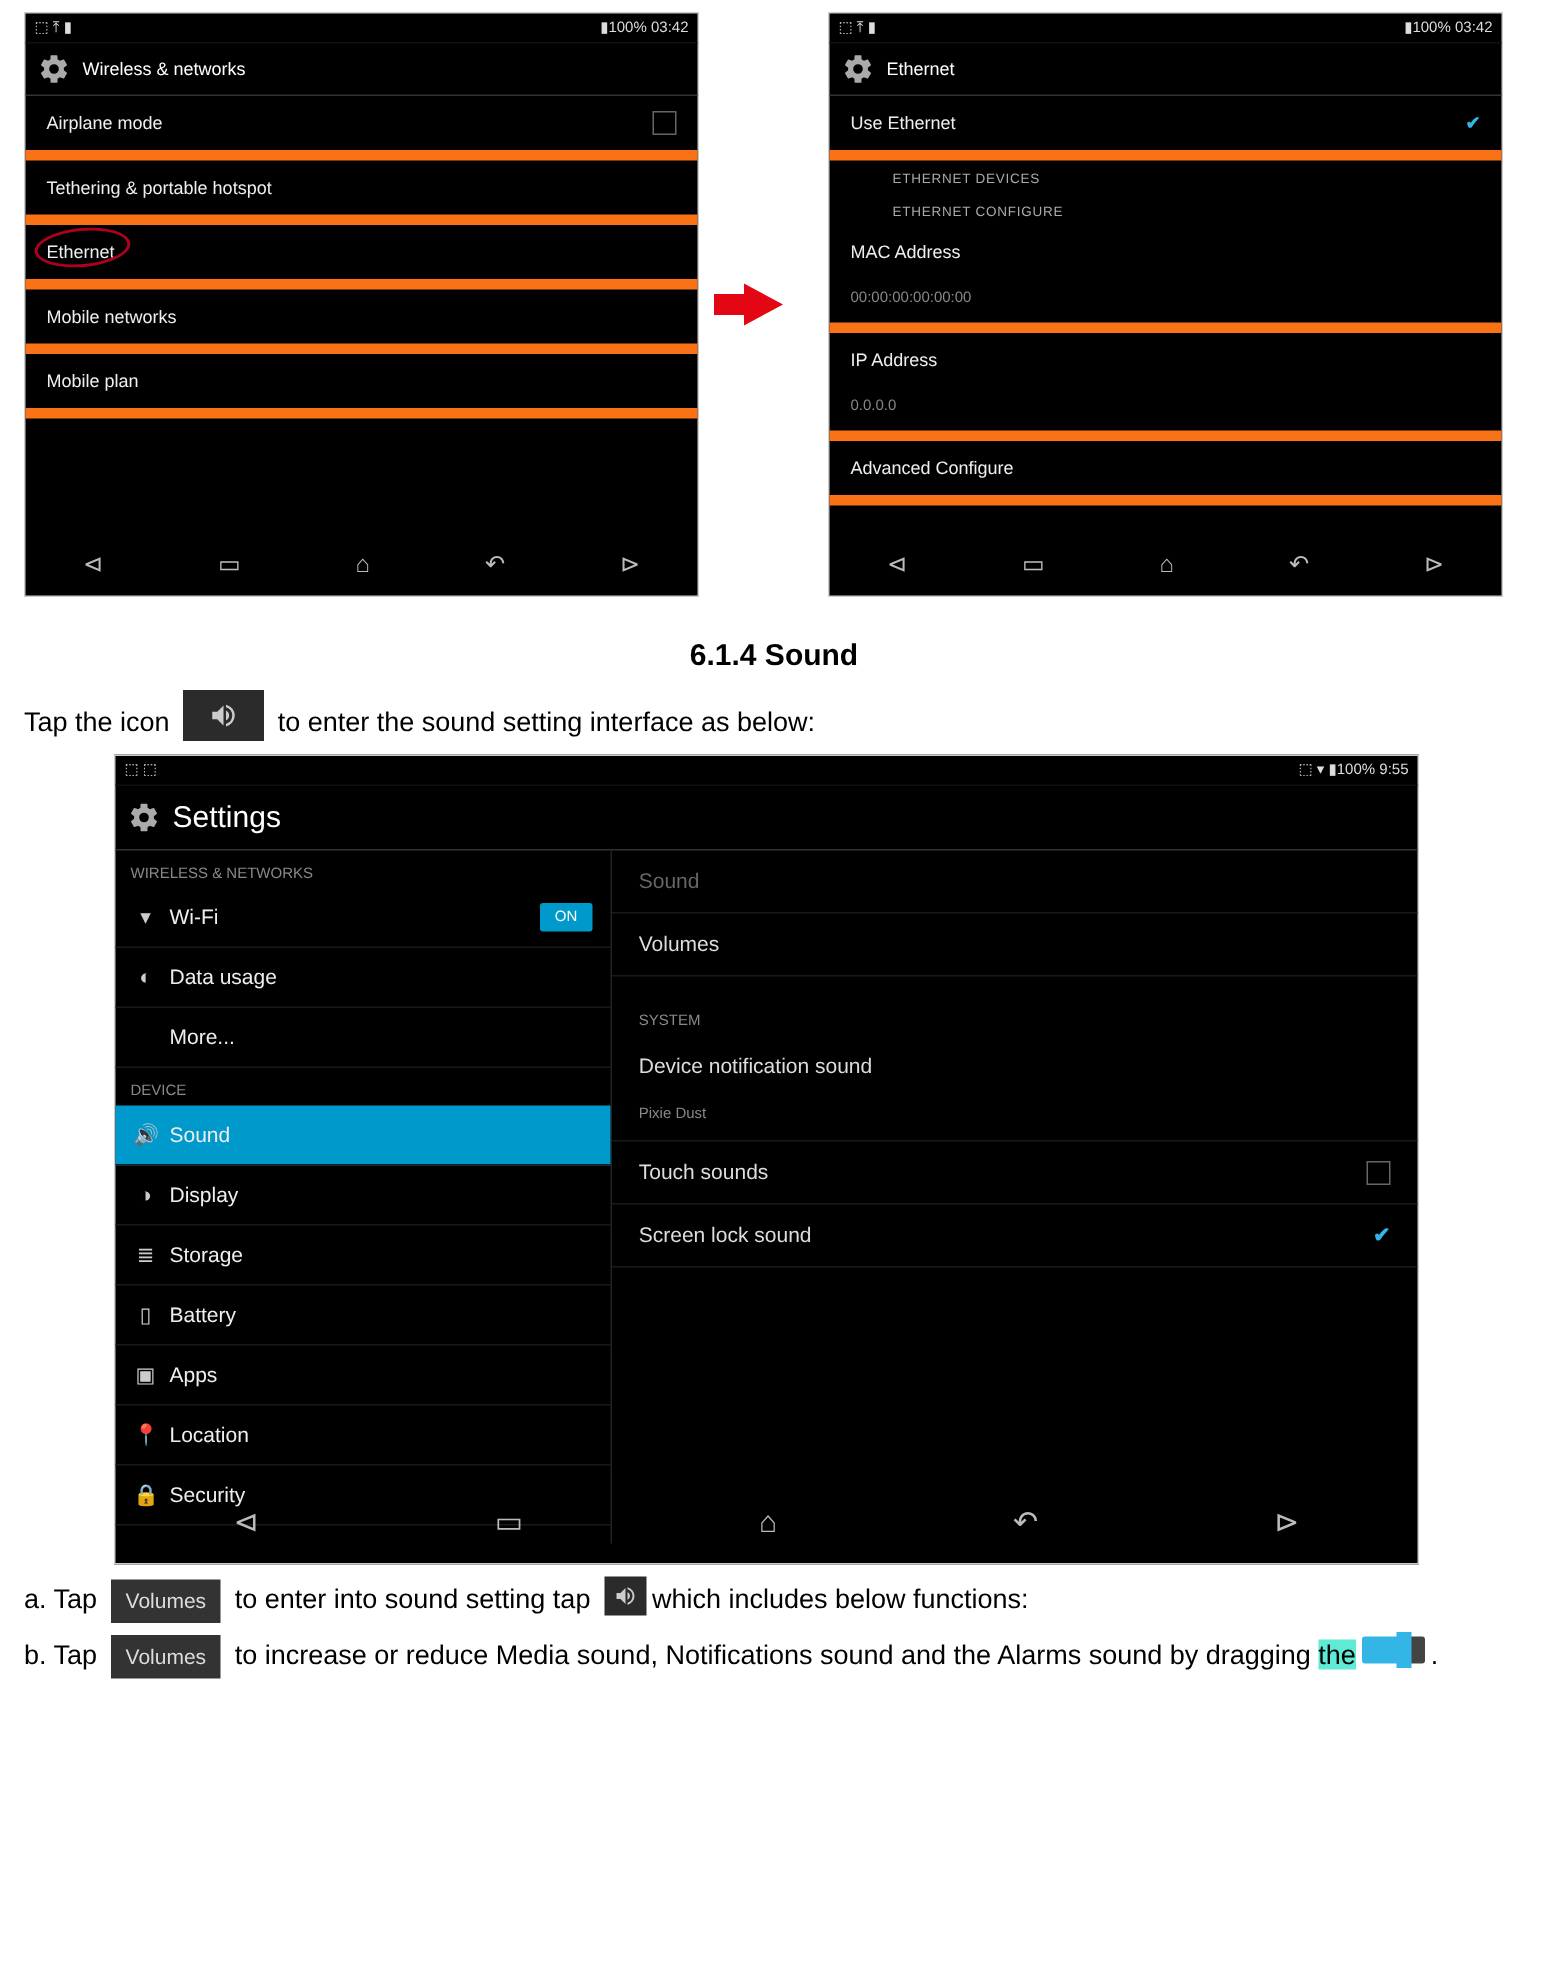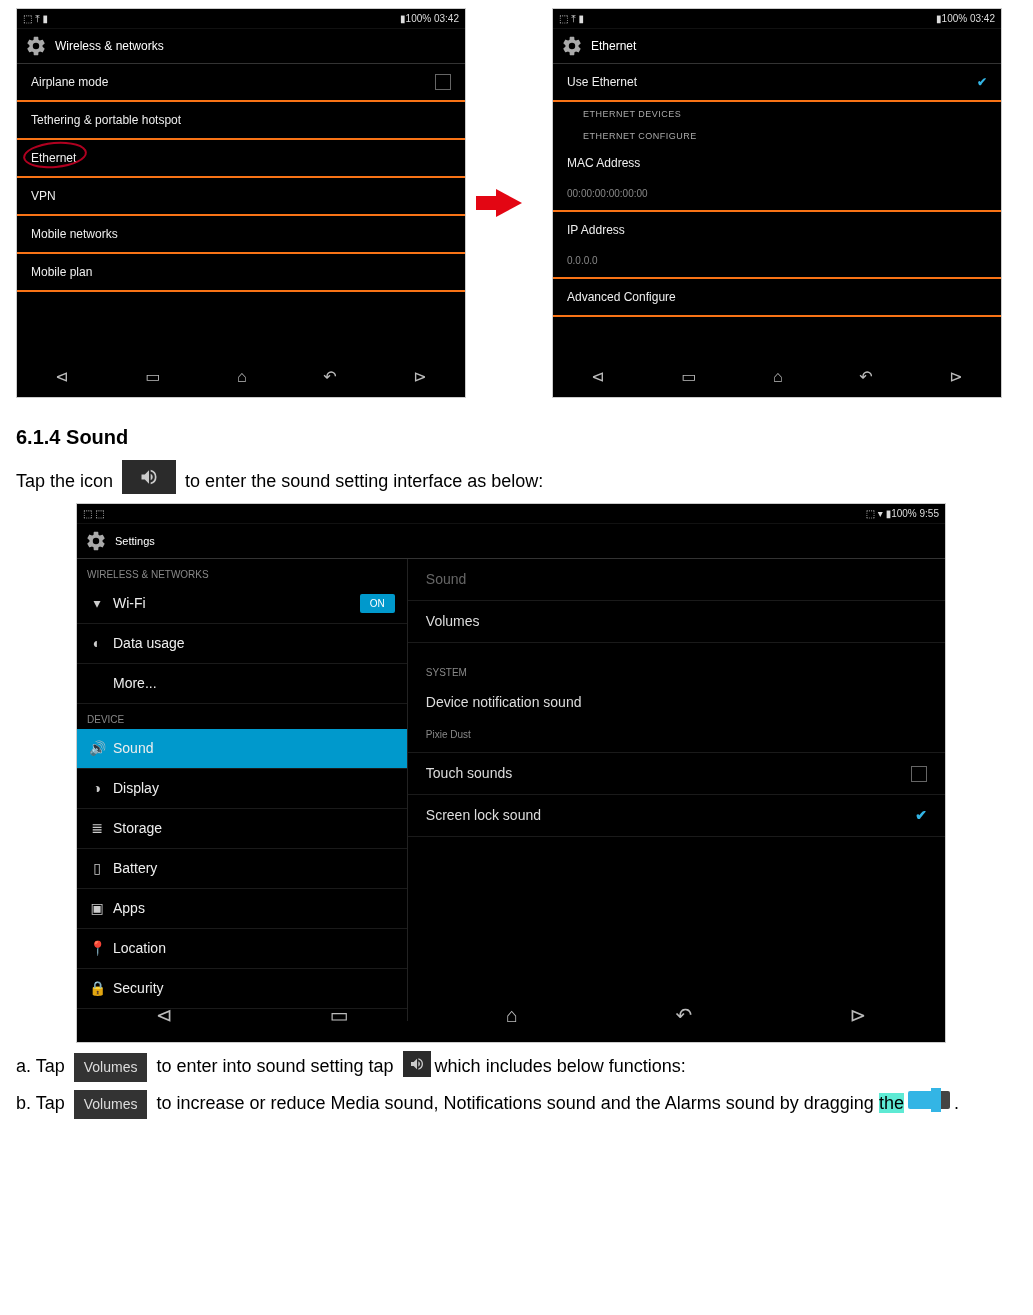"Airplane mode" .list-item { border-bottom: 2px solid #f97316 -> 7px solid #f97316 }
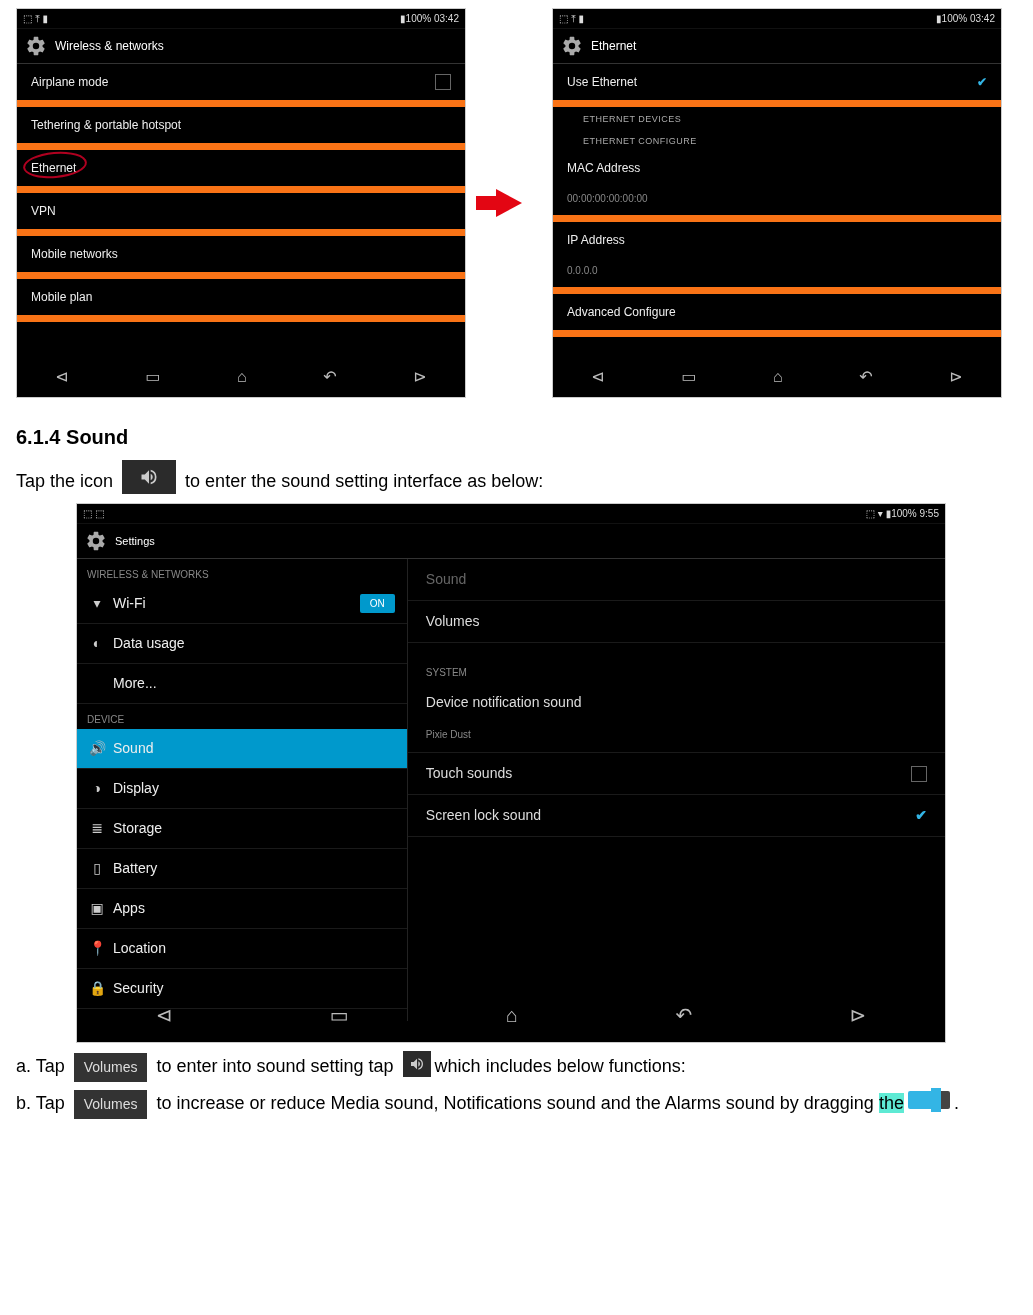"ETHERNET DEVICES" .section-label { margin-left: none -> 36px; padding: 6px 30px 2px -> 6px 6px 2px }
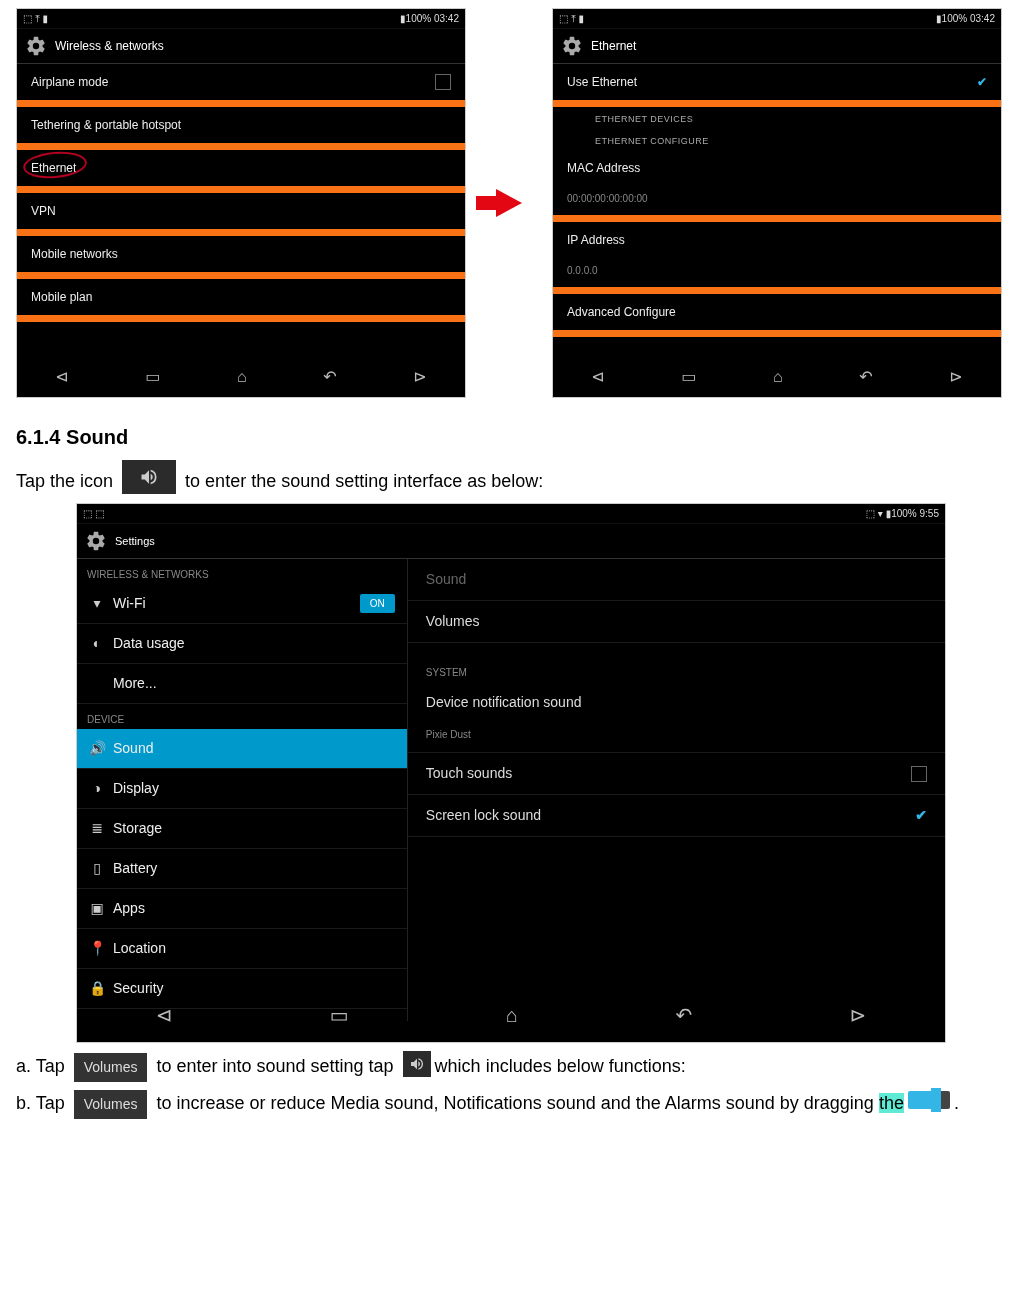"VPN" div.list-item { html: <div> <span>VPN</span> </div> -> none }
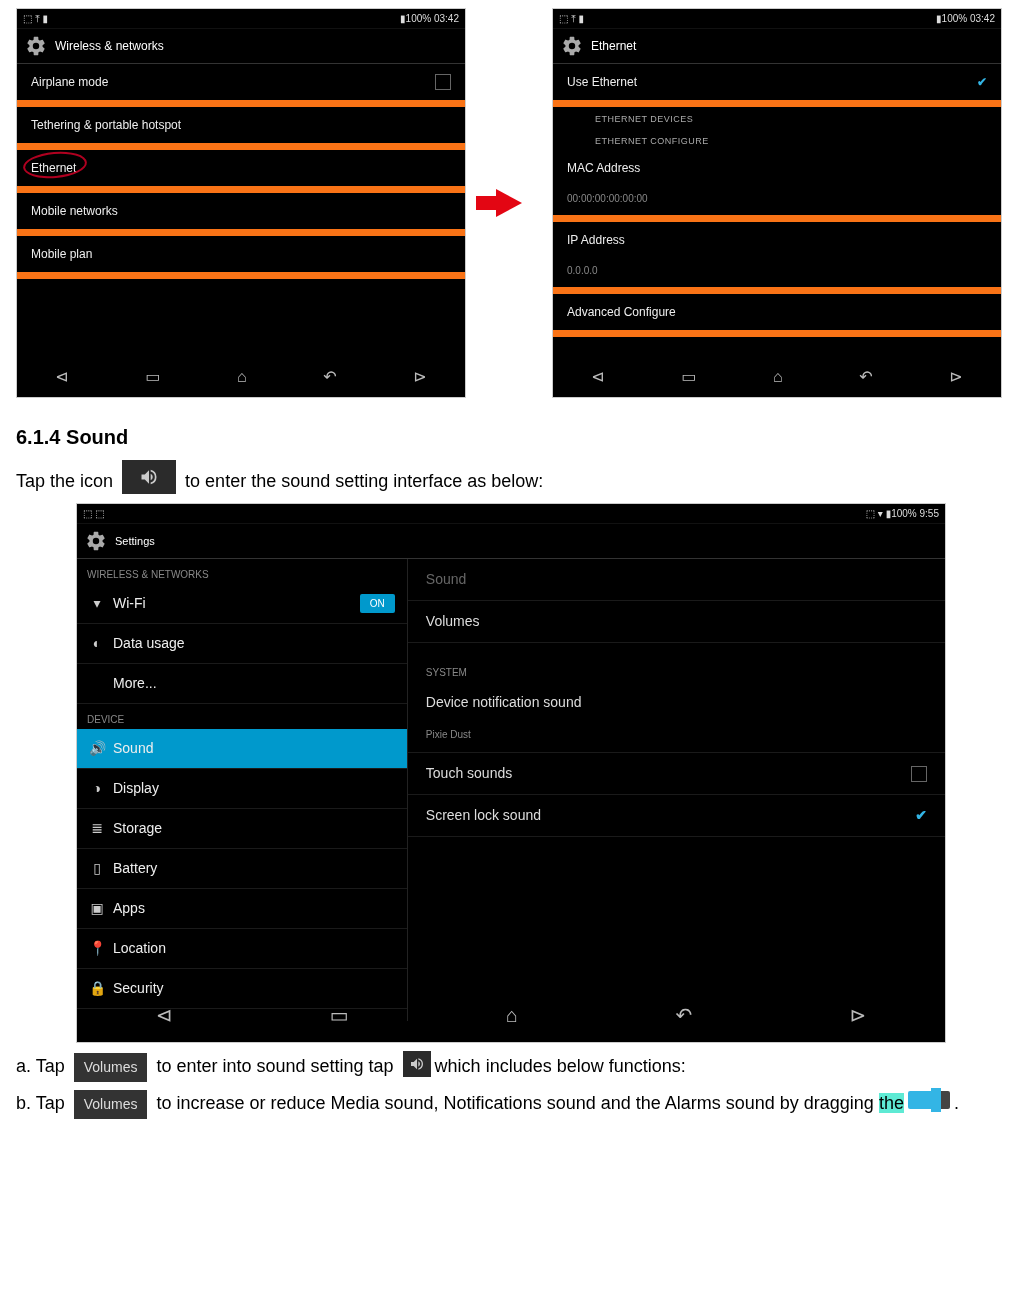"6.1.4 Sound" .doc-heading { text-align: none -> center }
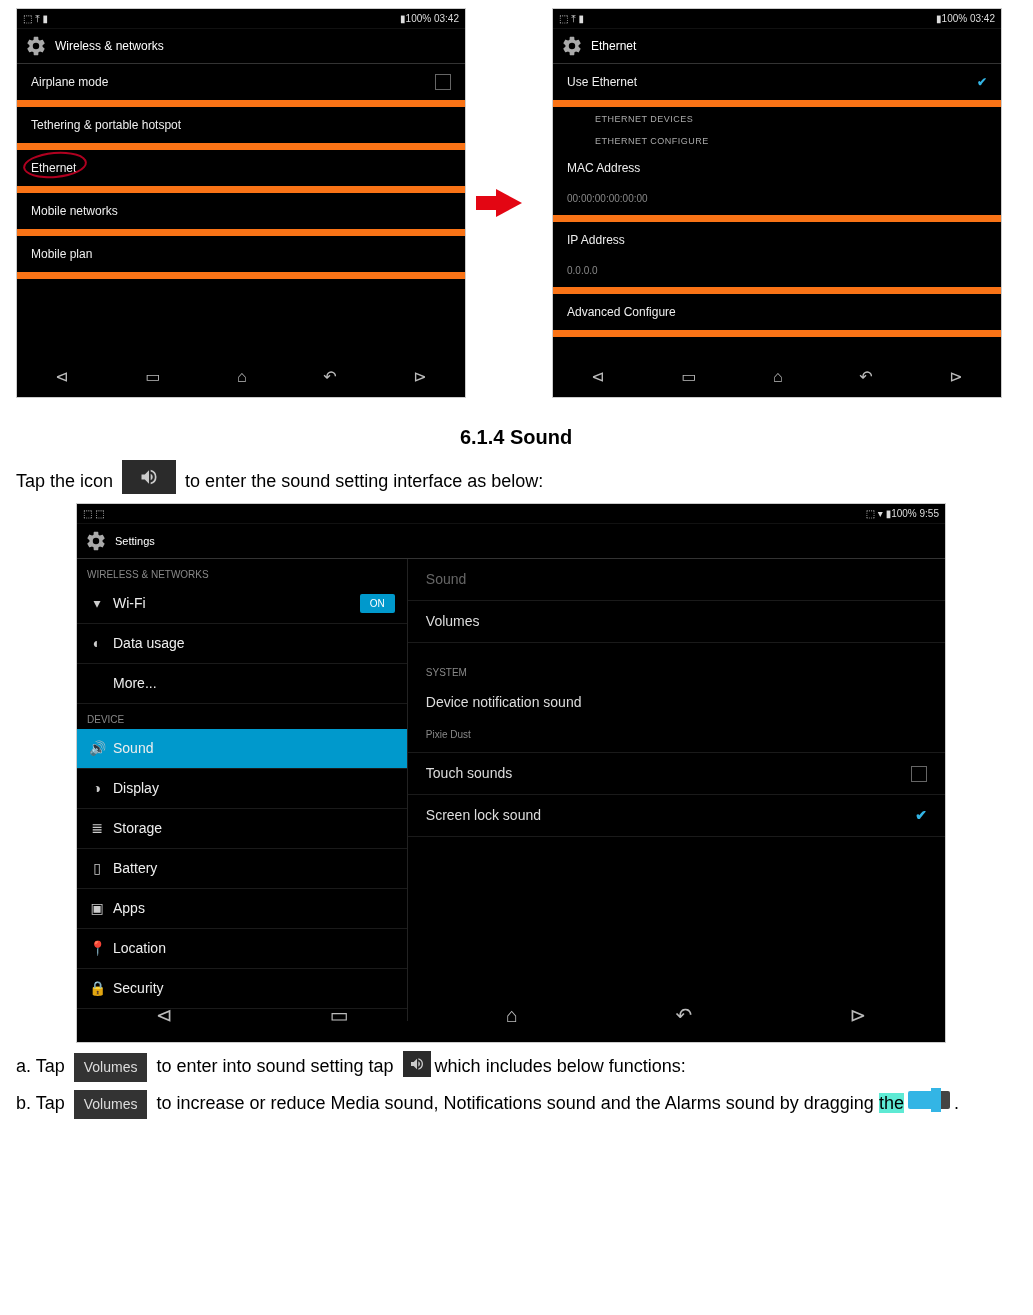"Settings" span { font-size: 11px -> 20px }
